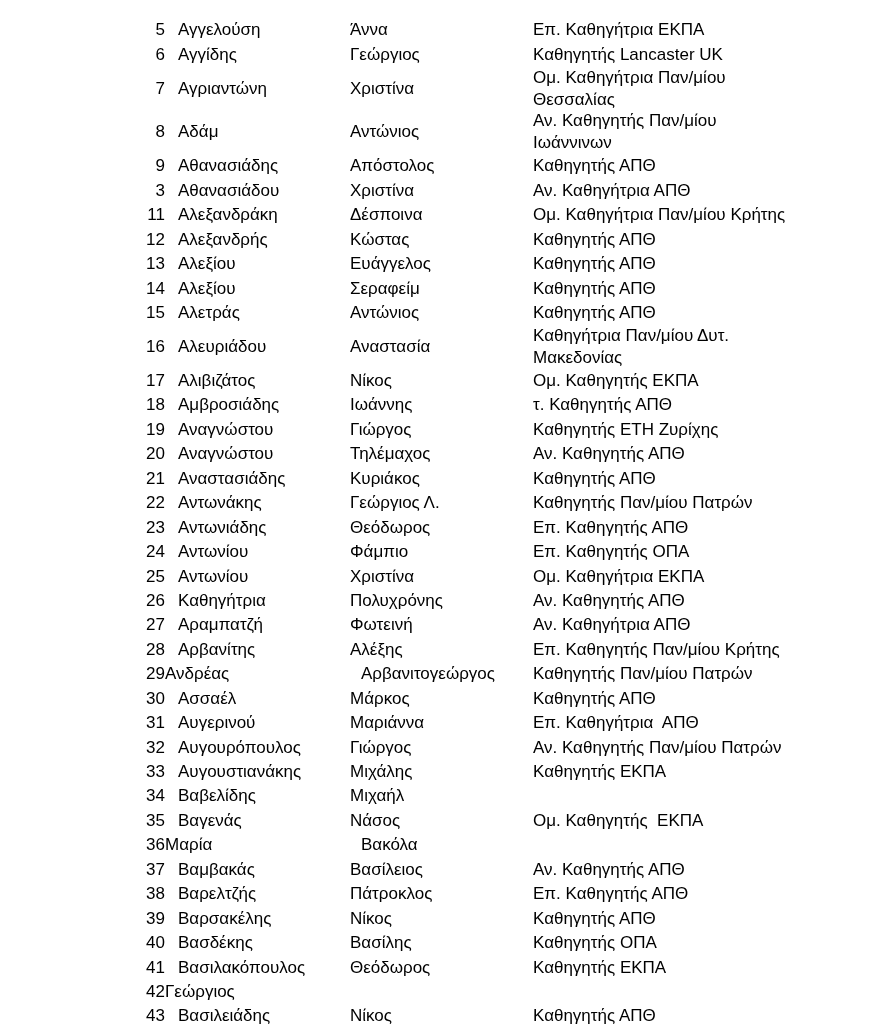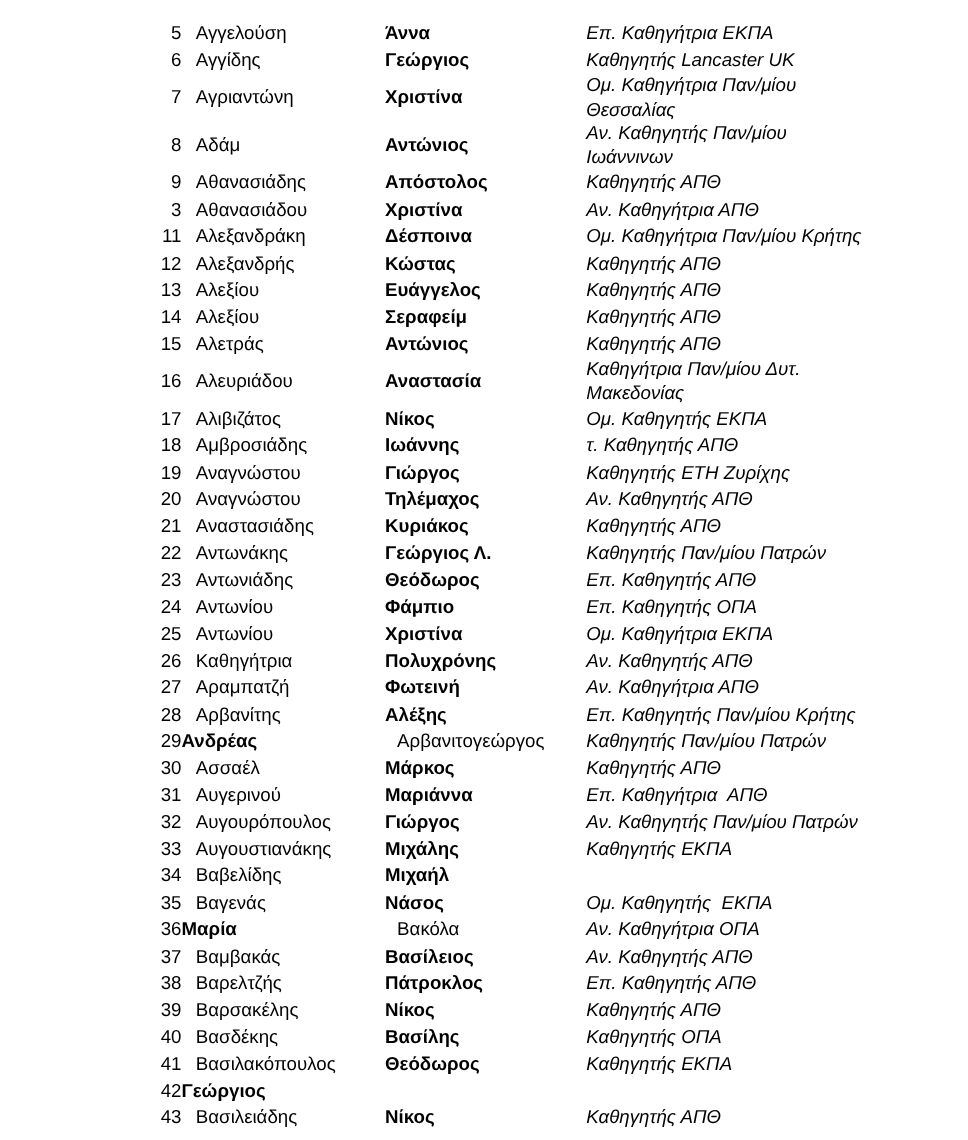"Άννα" .c-first { font-weight: bold -> none }
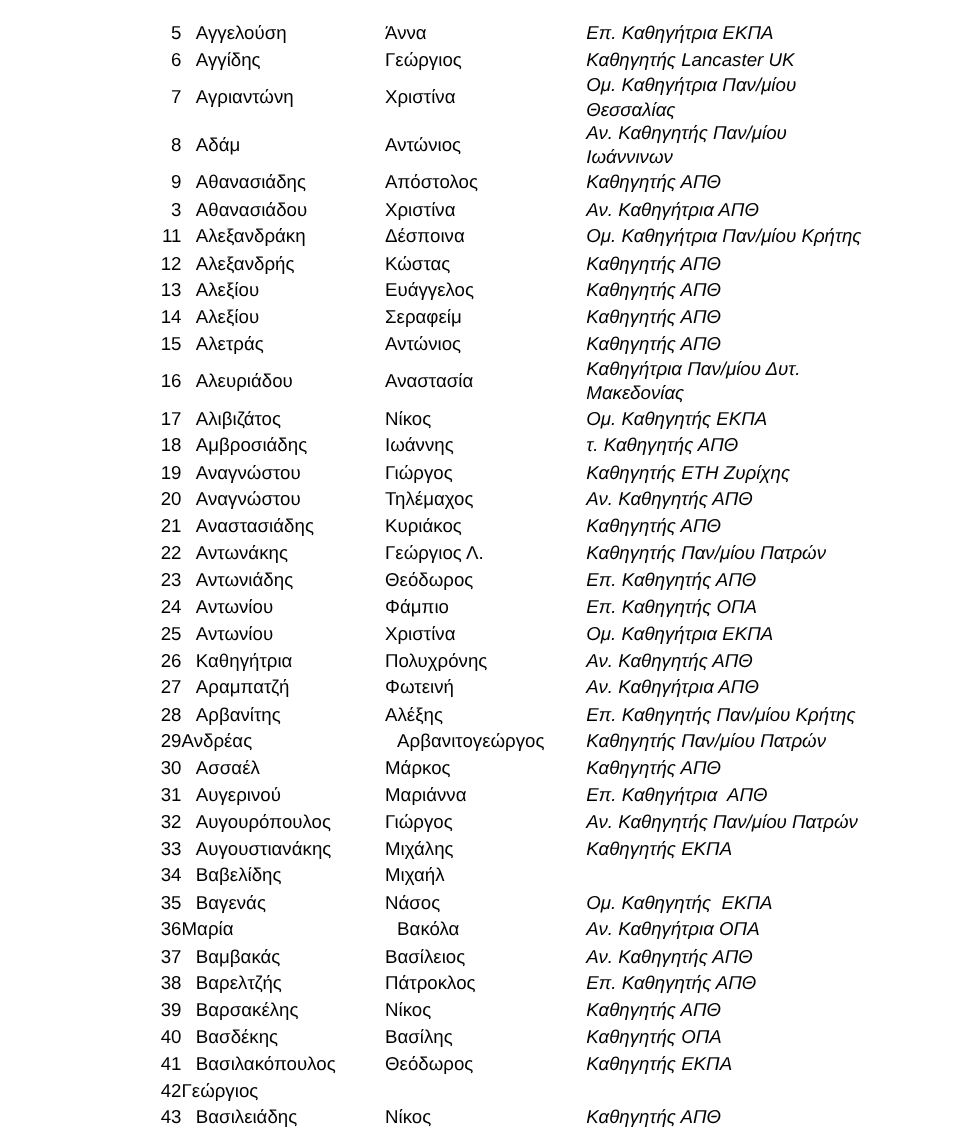"Επ. Καθηγήτρια ΕΚΠΑ" .c-title { font-style: italic -> none }
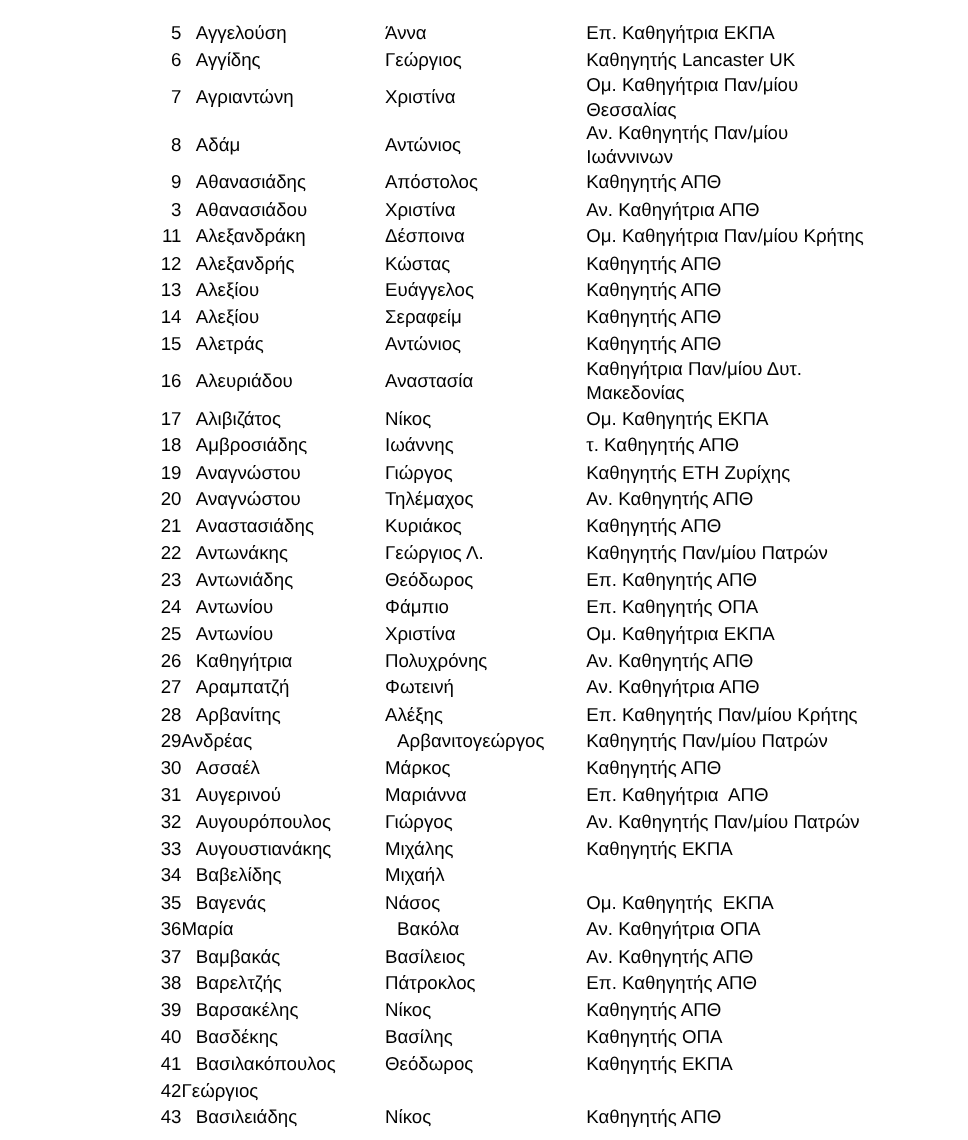"Αν. Καθηγήτρια ΟΠΑ" div.cell { html: <div>Αν. Καθηγήτρια ΟΠΑ</div> -> none }
